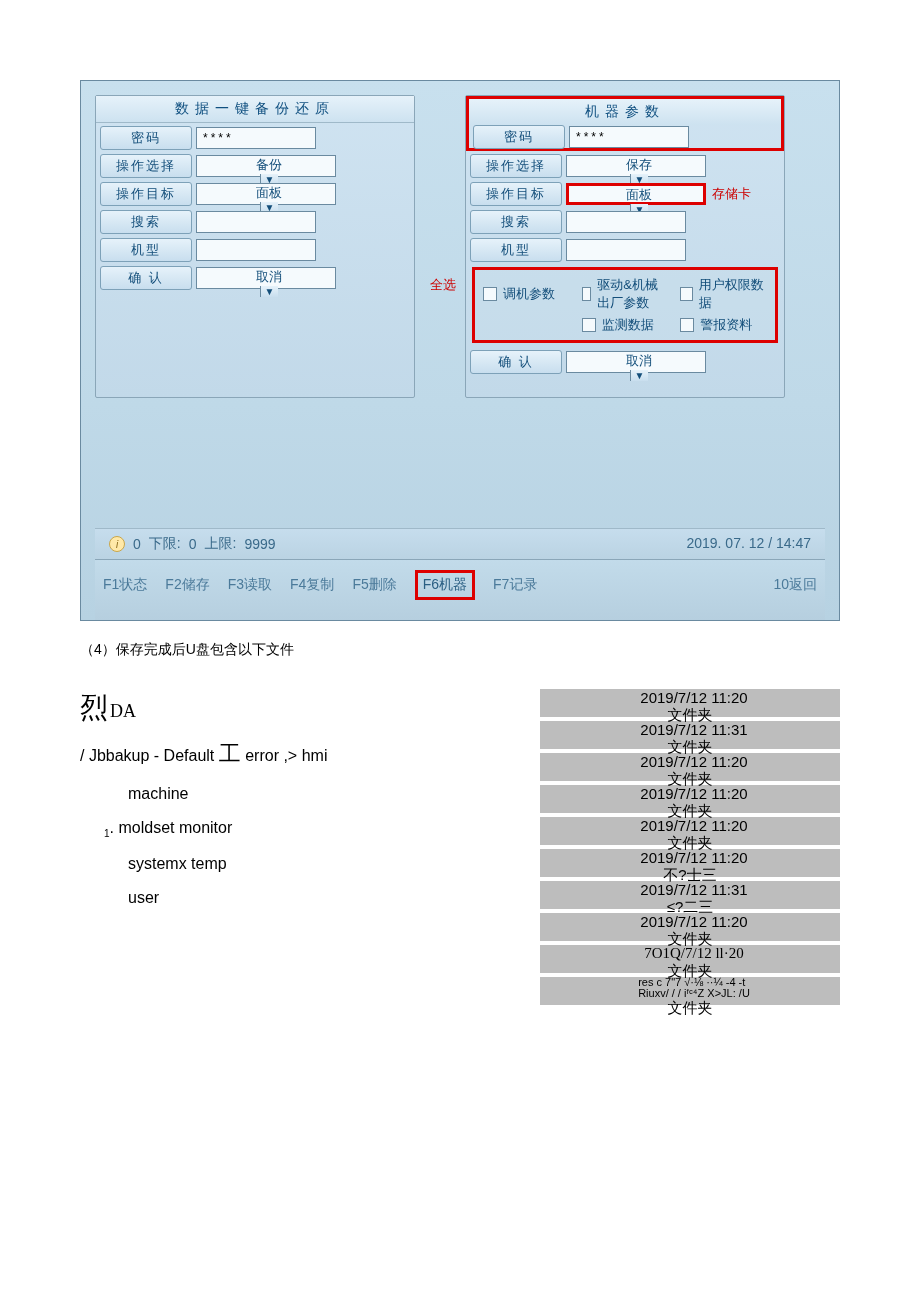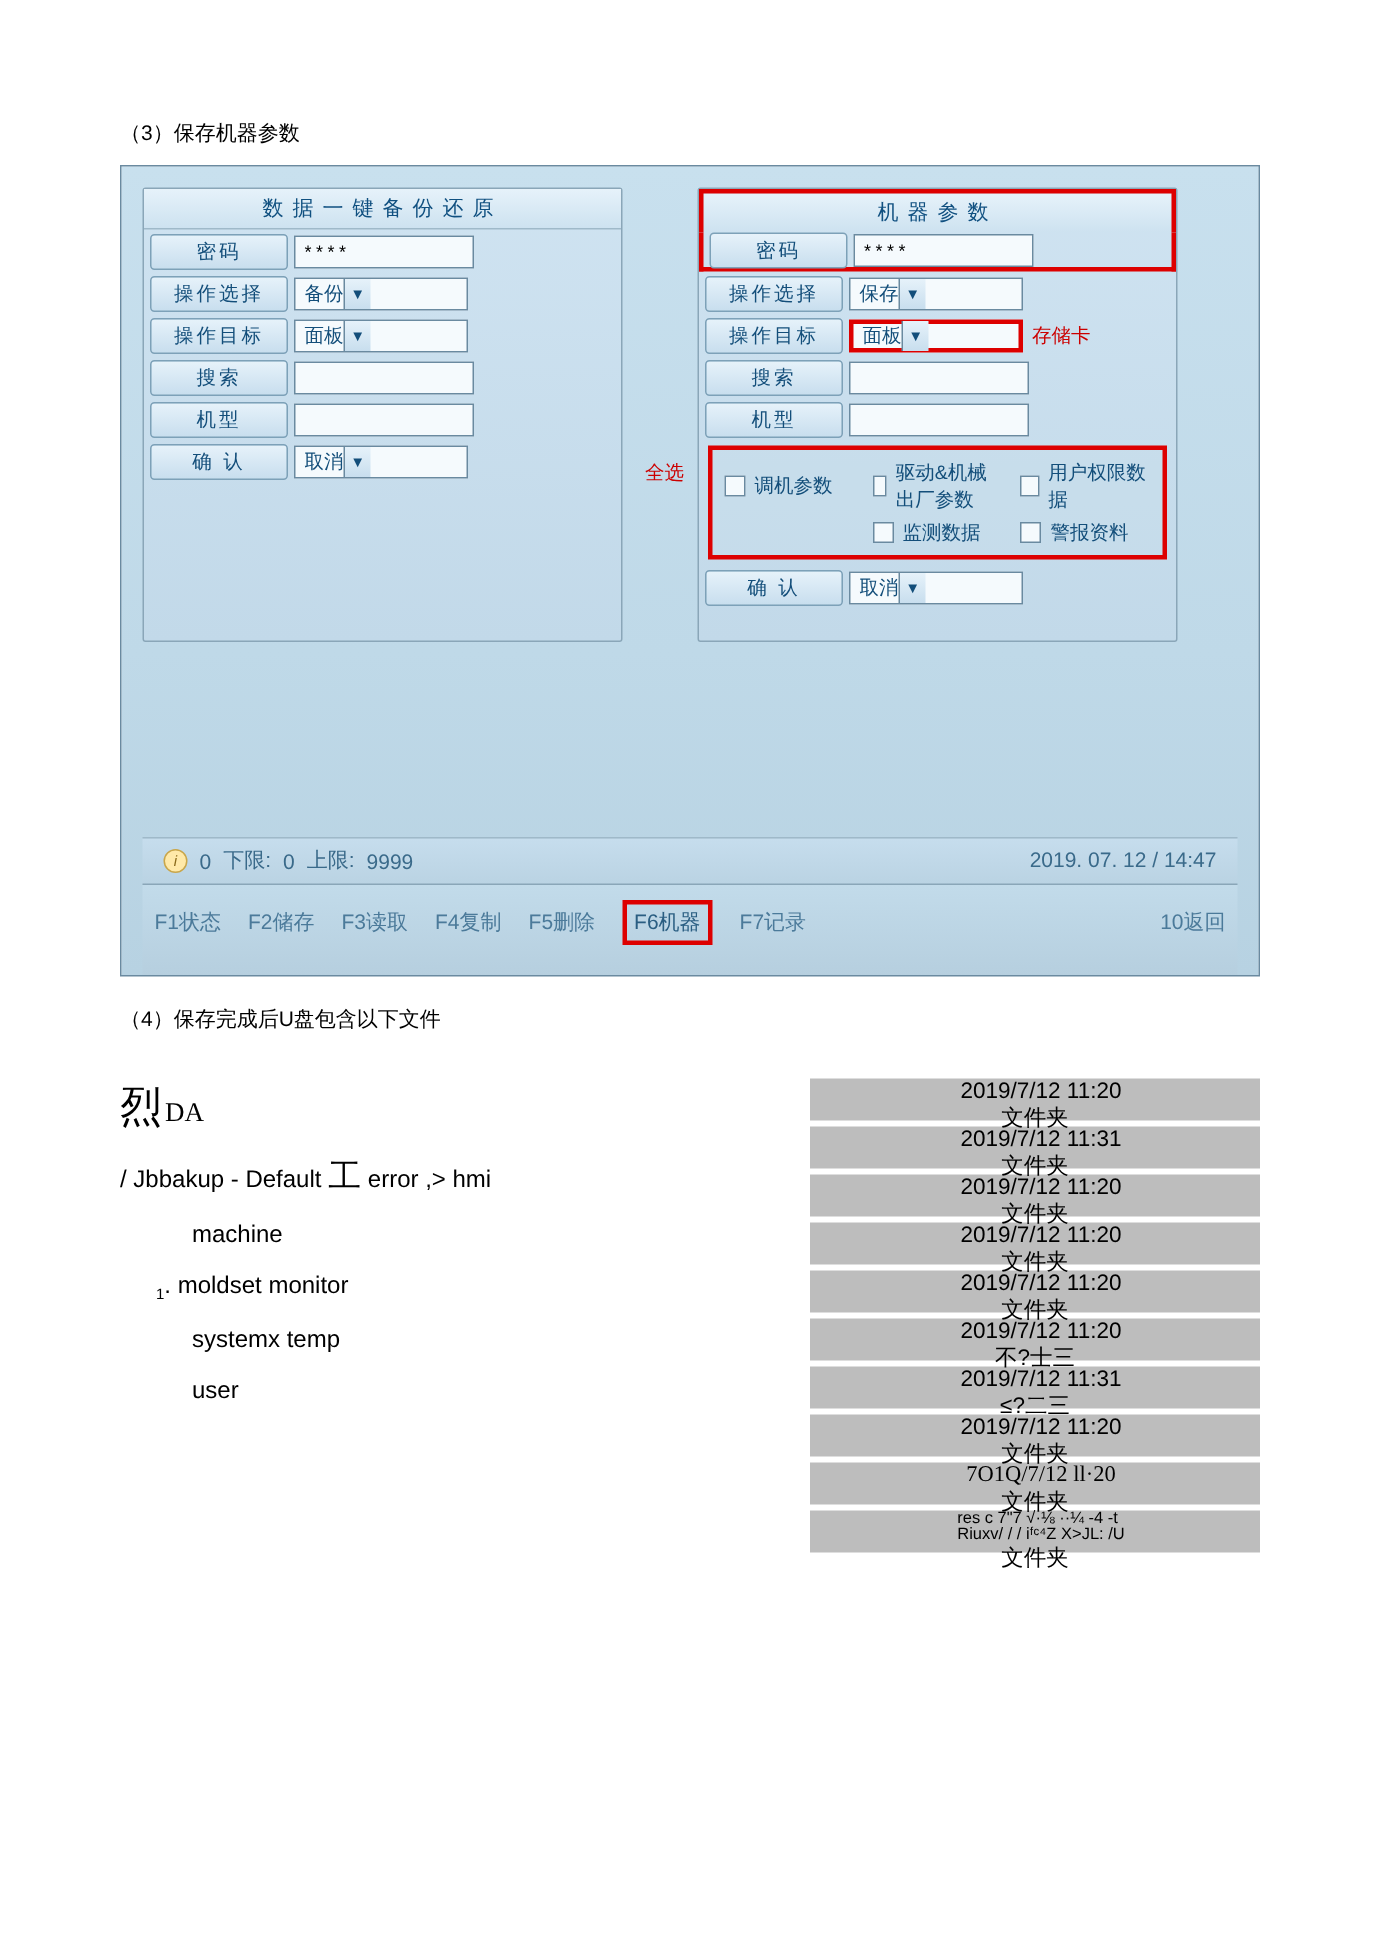"（3）保存机器参数" div.caption { html: <div>（3）保存机器参数</div> -> none }
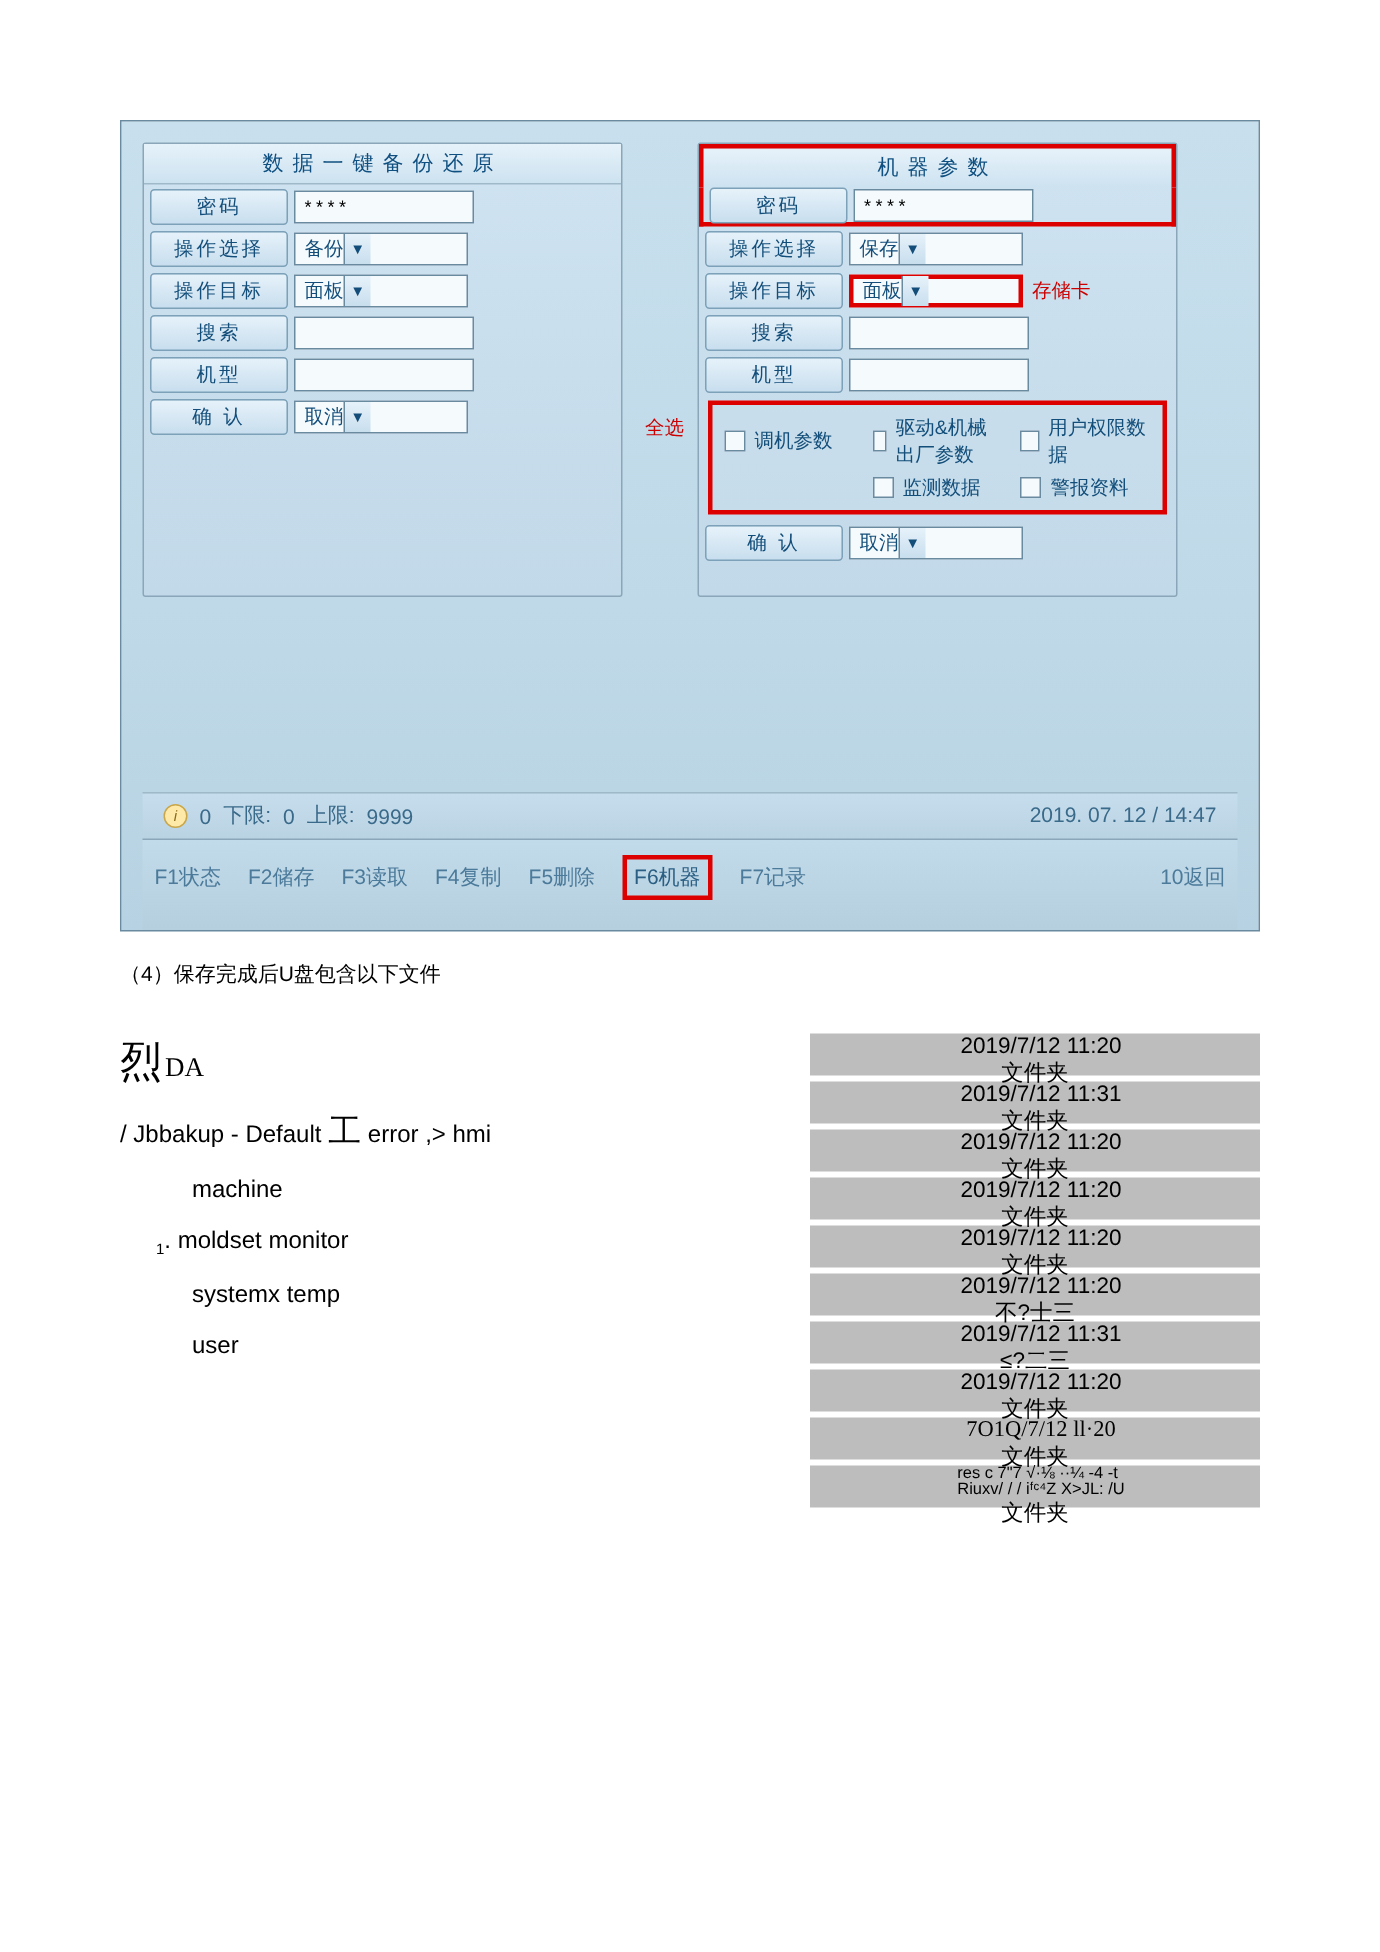"备份" .select { flex-direction: none -> column; justify-content: none -> space-between; width: 116px -> 140px }
